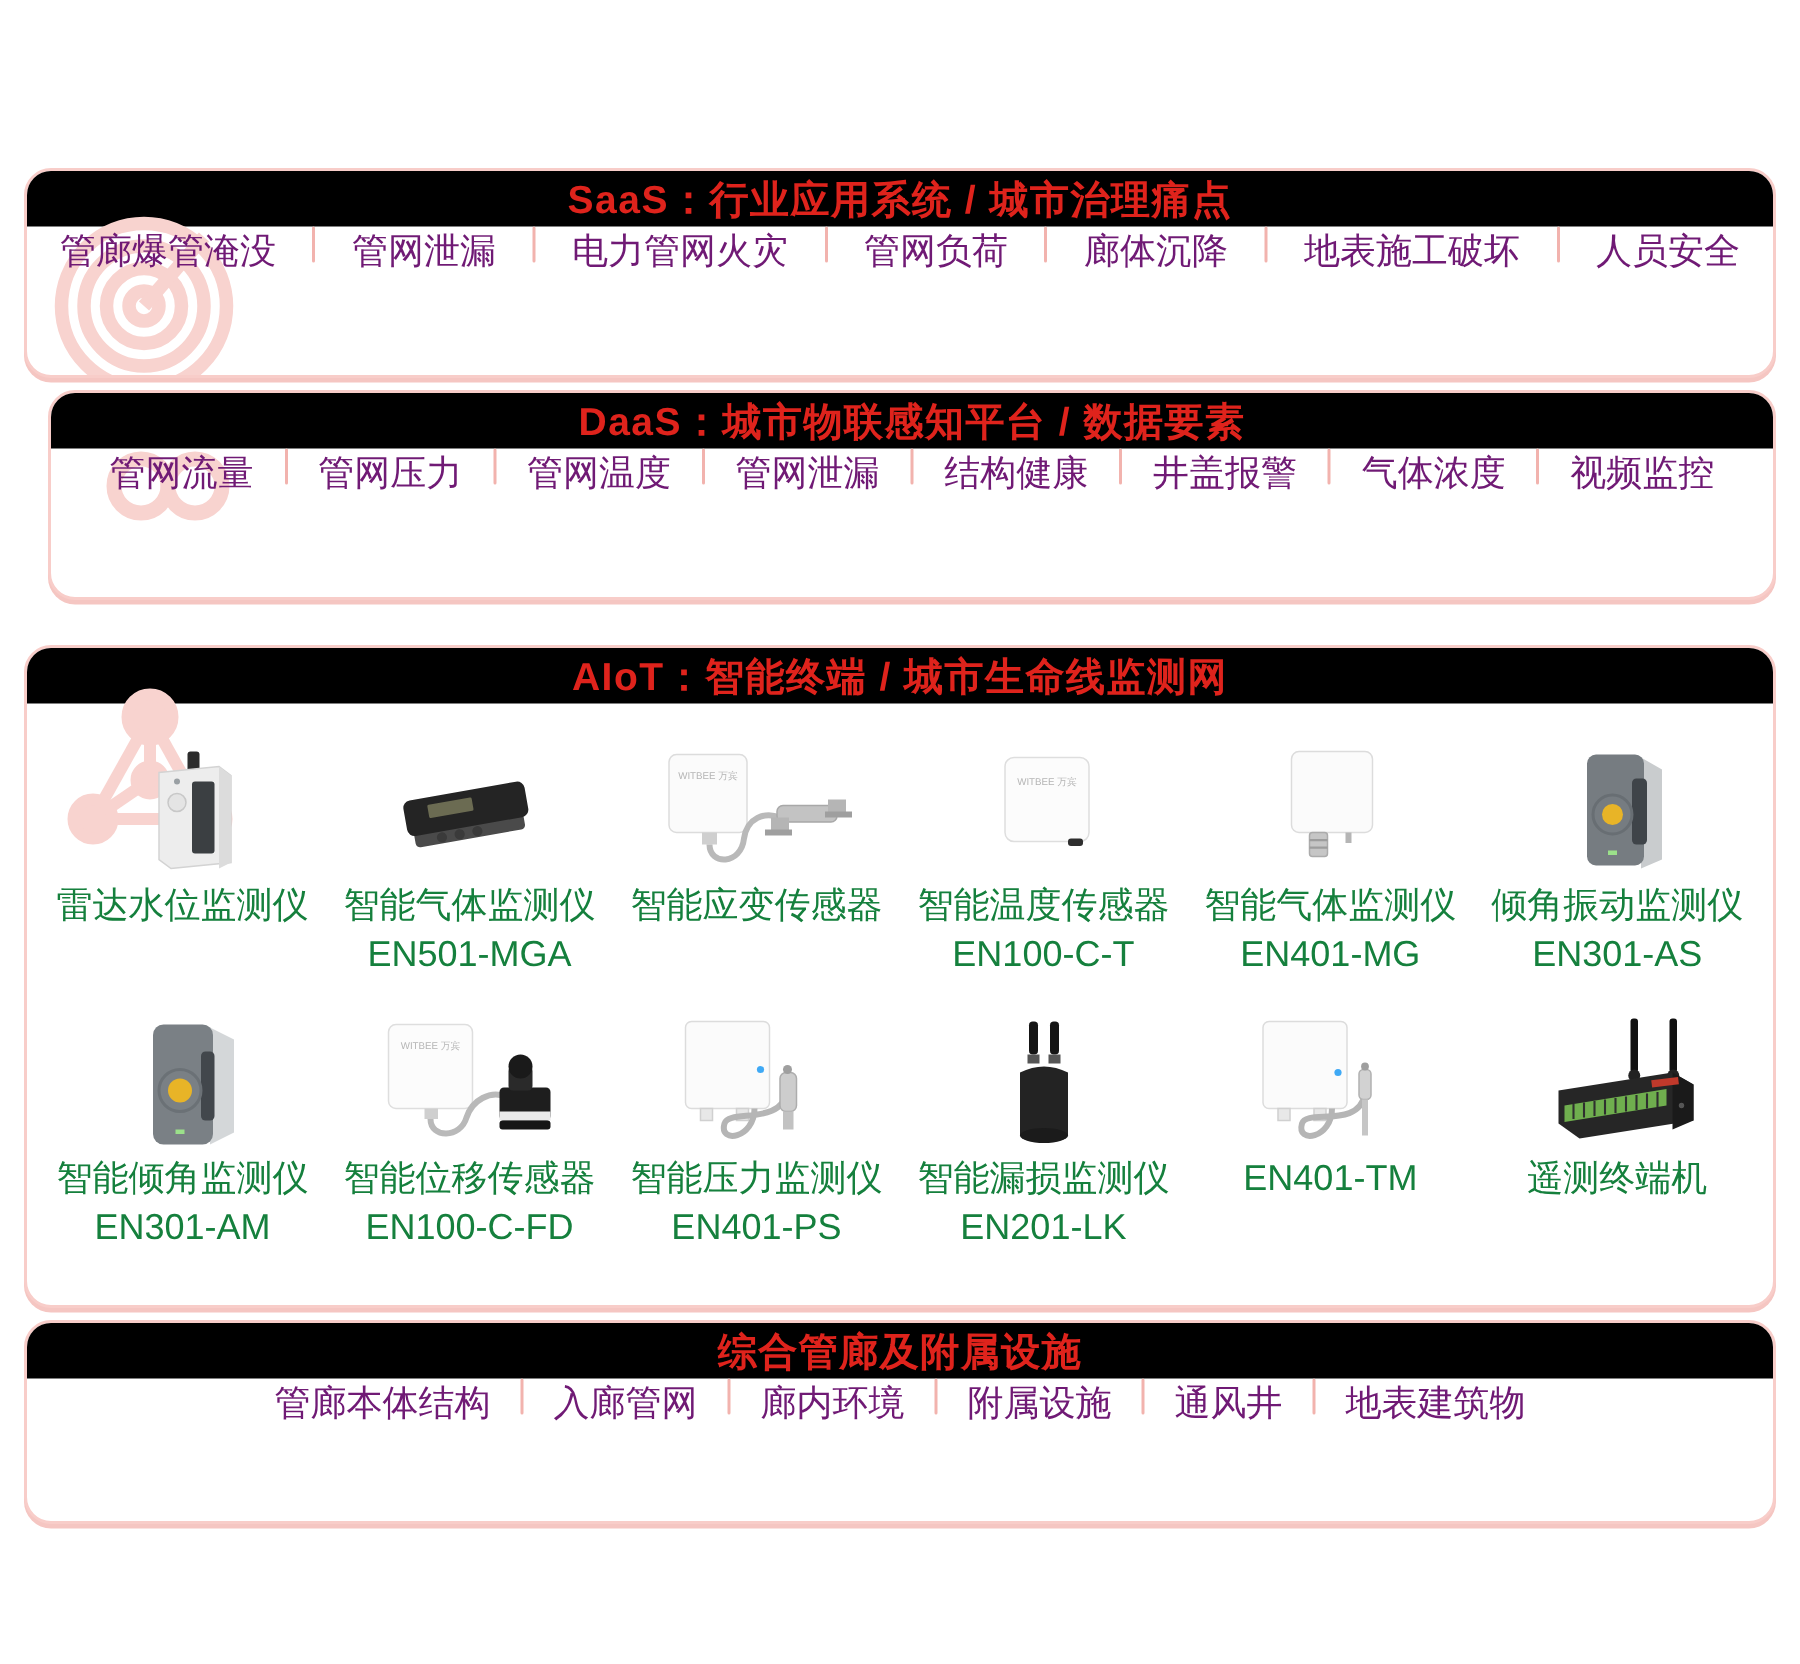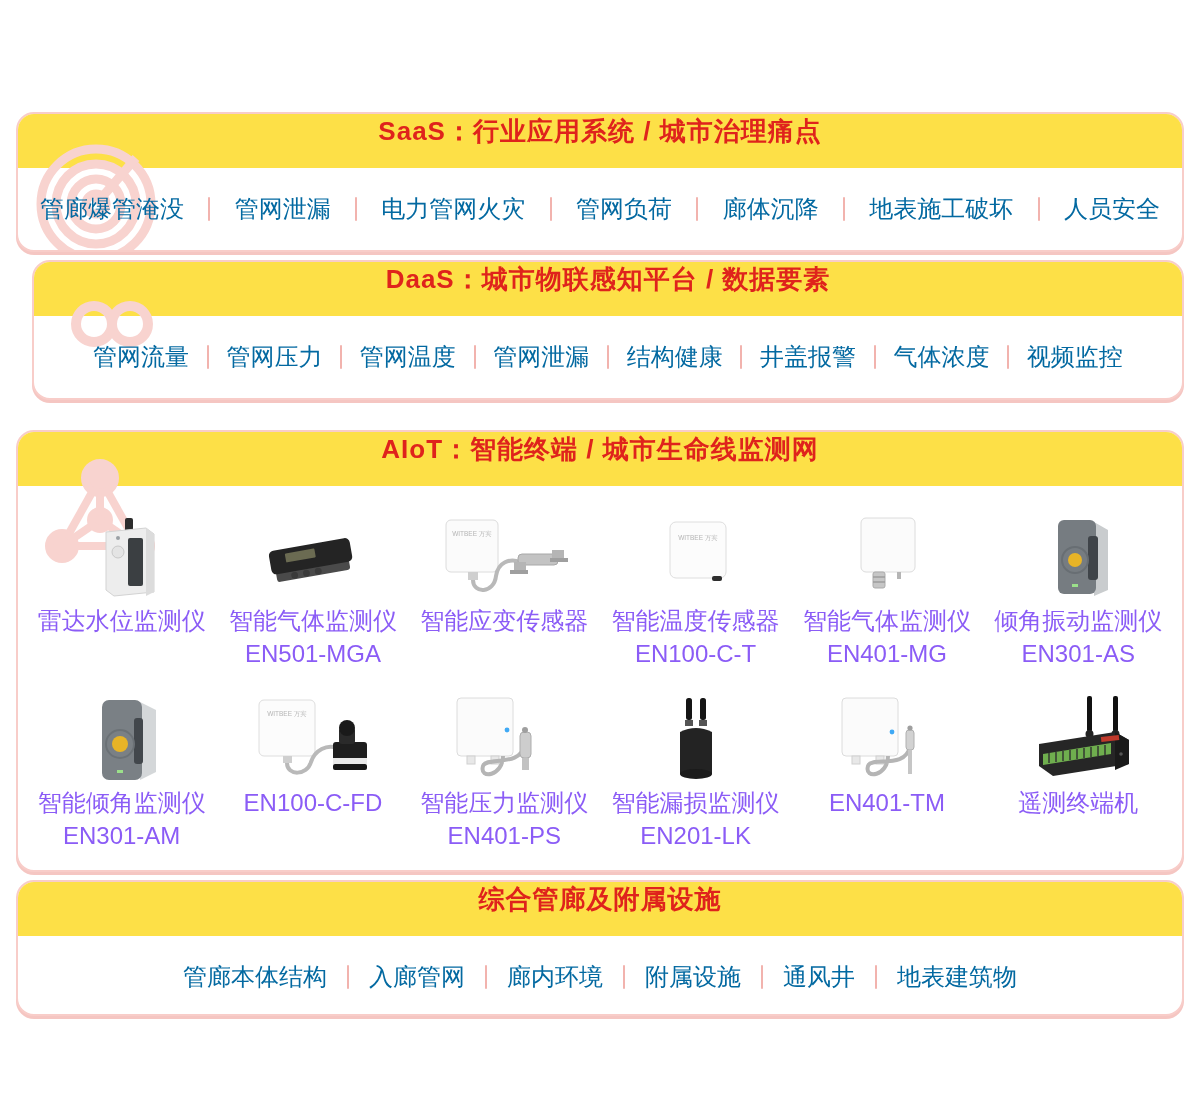"SaaS：行业应用系统 / 城市治理痛点" .band { align-items: flex-start -> flex-end; background: #fde047 -> #000000; height: 54px -> 37px }
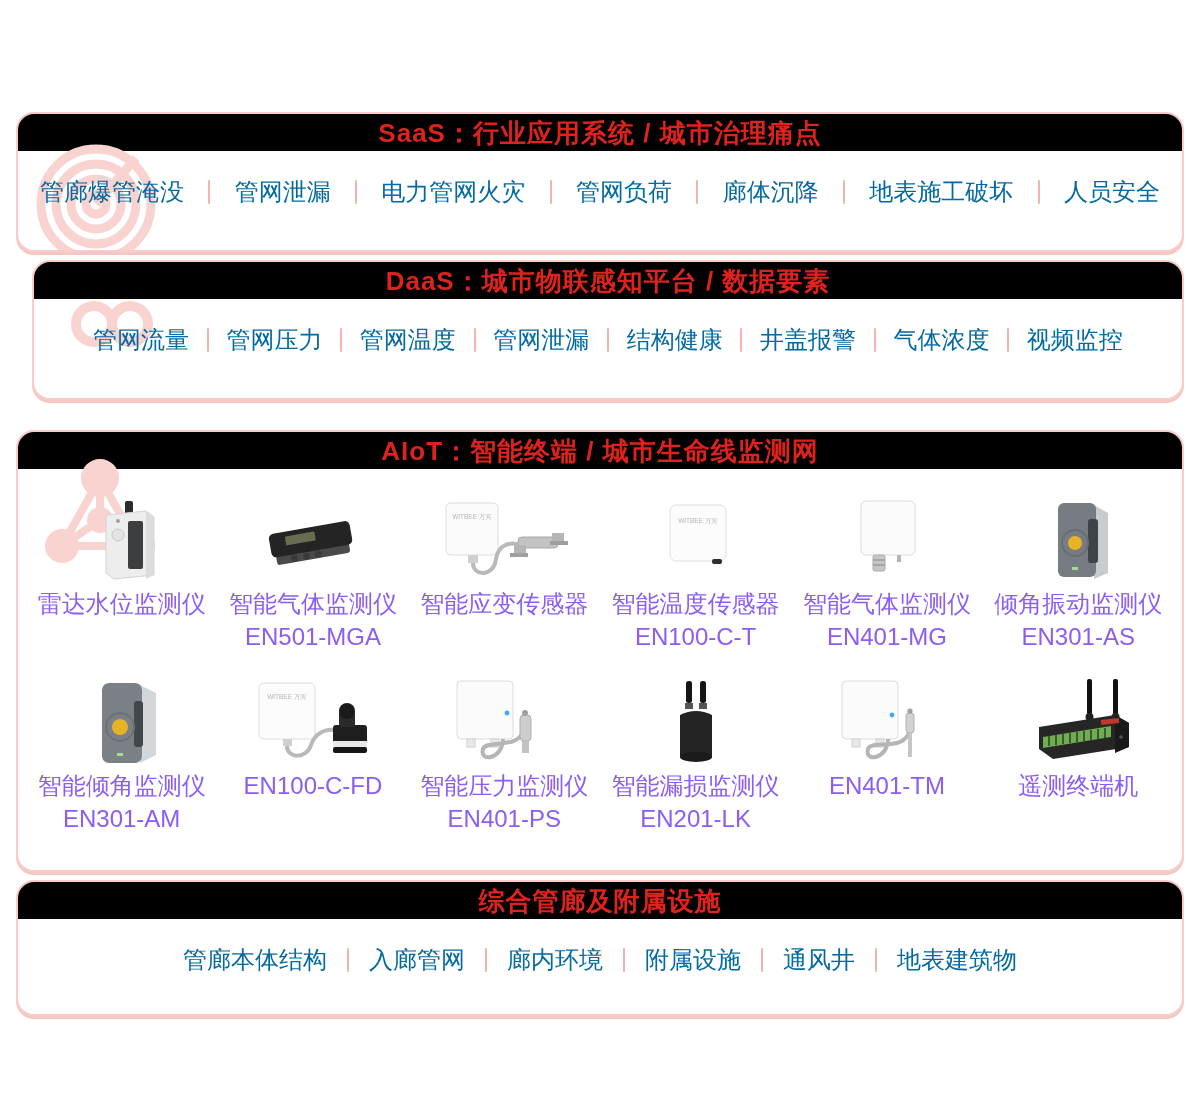"管廊爆管淹没" .items-row { align-items: center -> none; color: #0369a1 -> #701a75 }
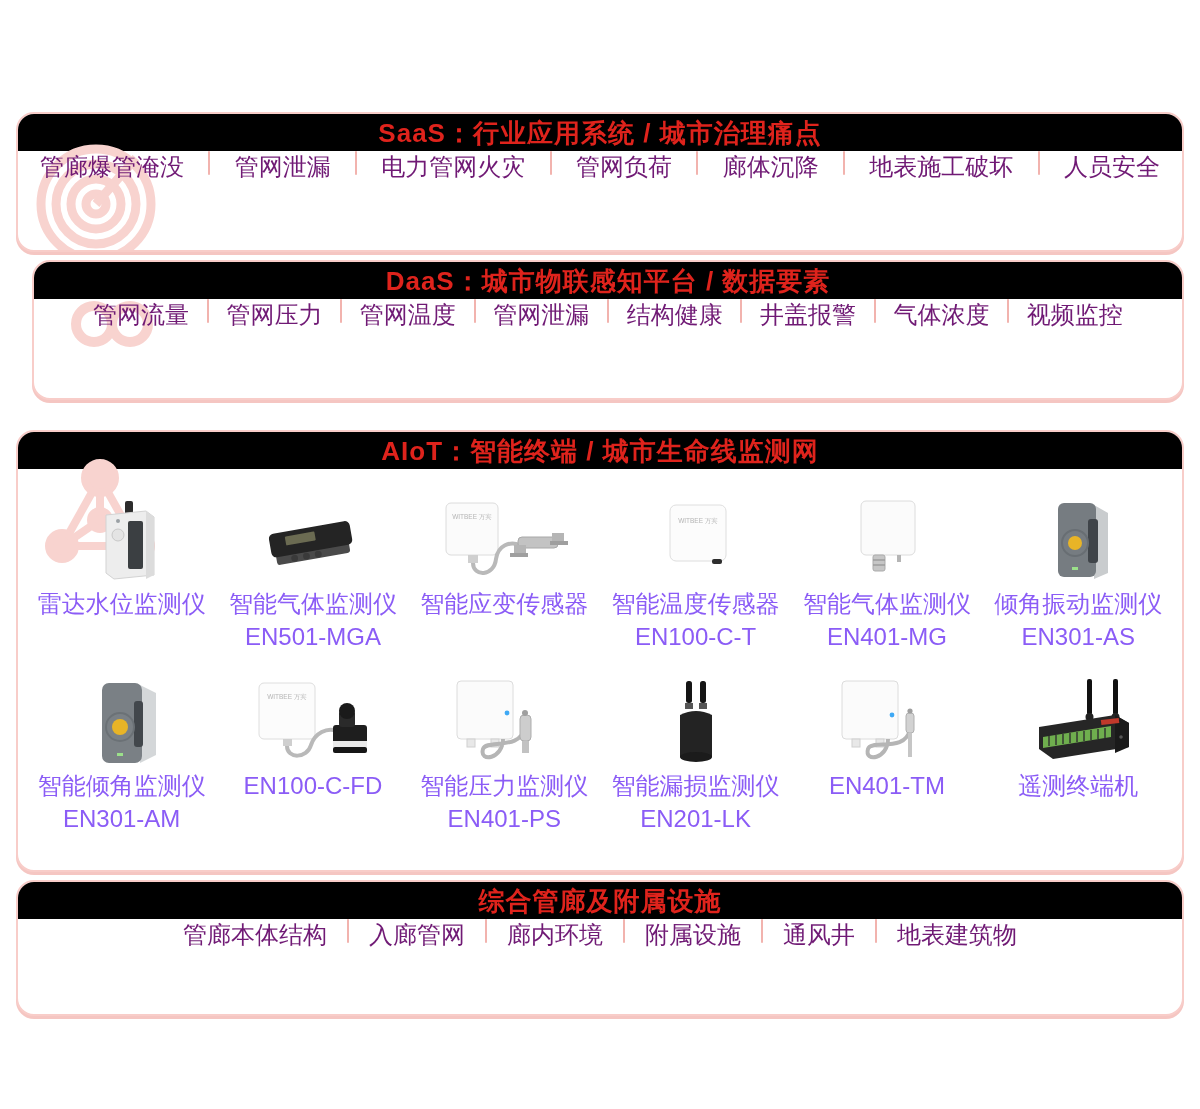"管网流量" .card-daas .items-row { padding: 0 59px -> 0 39px }
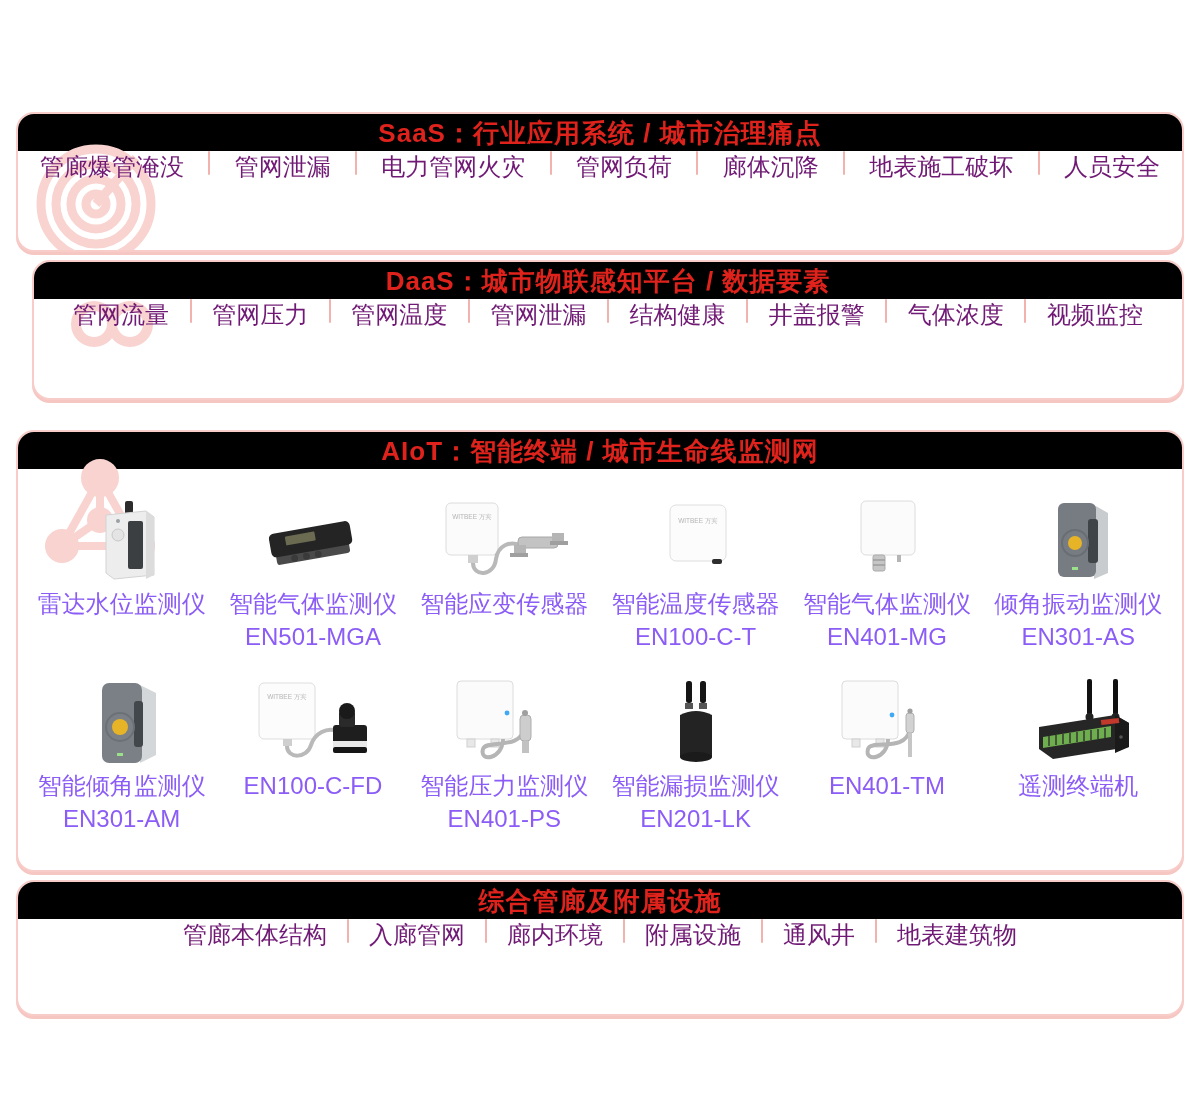"雷达水位监测仪" .product-name, .product-model { color: #8b5cf6 -> #15803d }
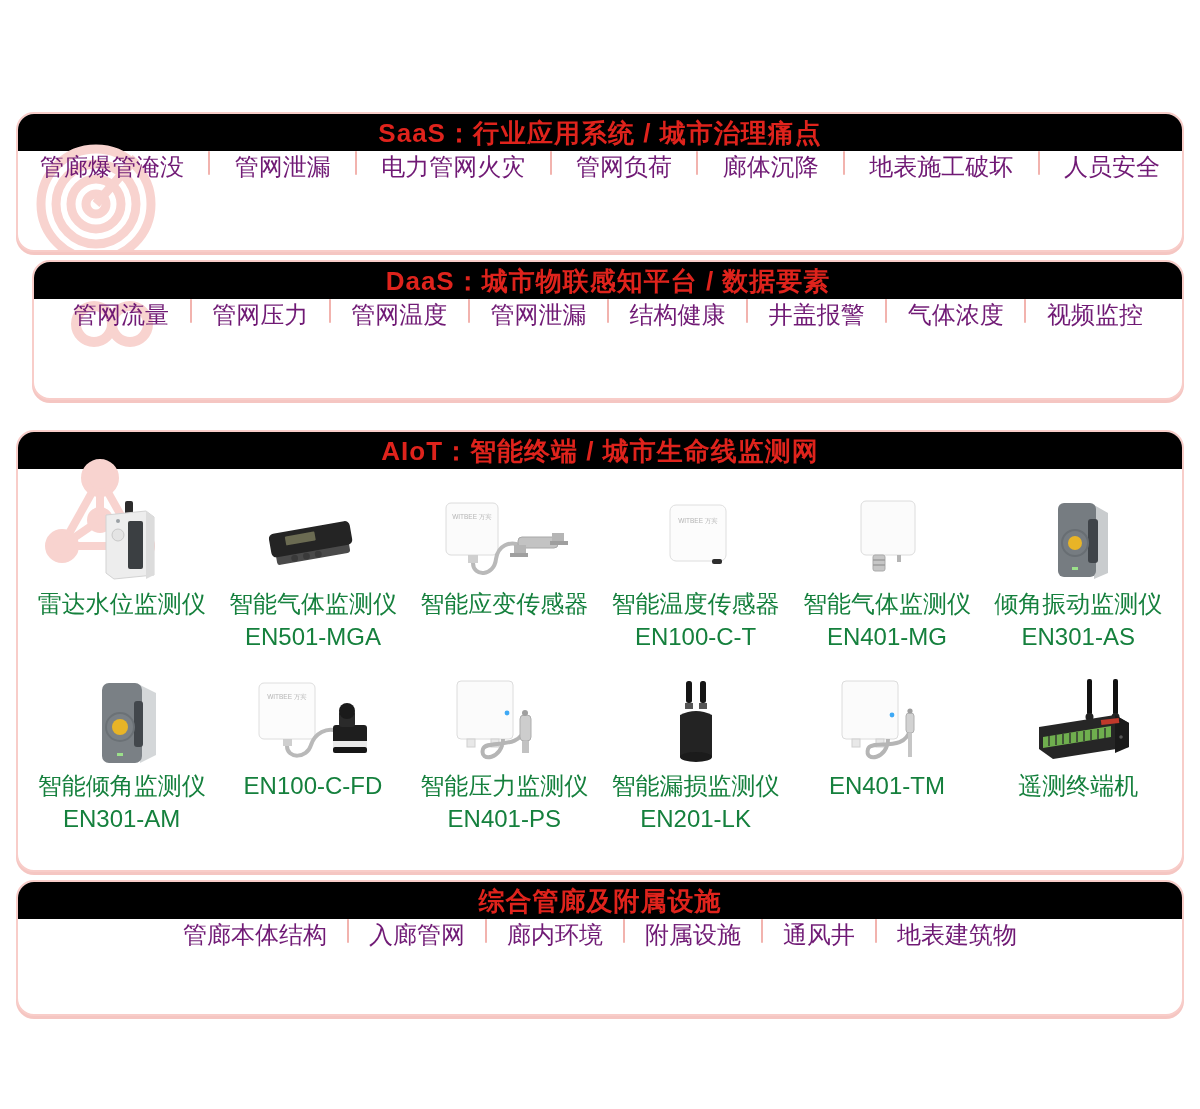"智能位移传感器" div.product-name { html: none -> <div>智能位移传感器</div> }
